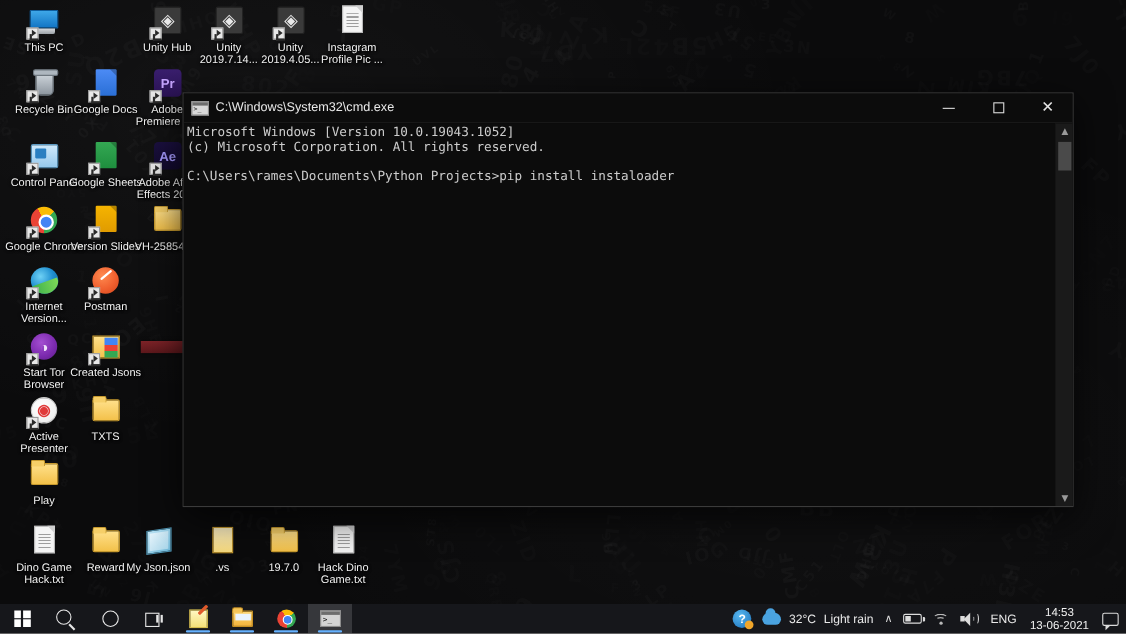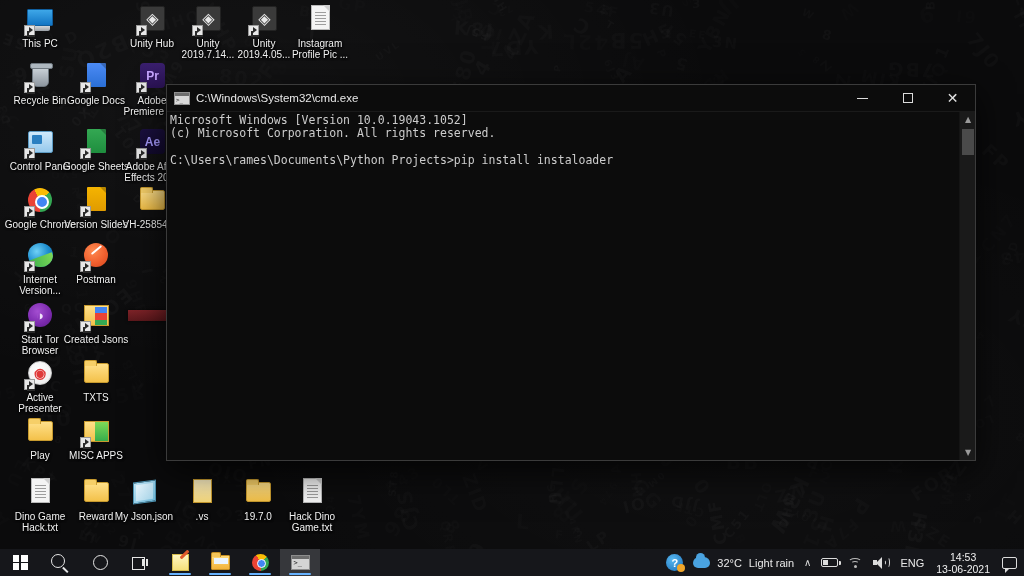"MISC APPS" div.desk-icon { html: <div> <span> <span></span> <span></span> </span> <span>MISC APPS</span> </div> -> none }
